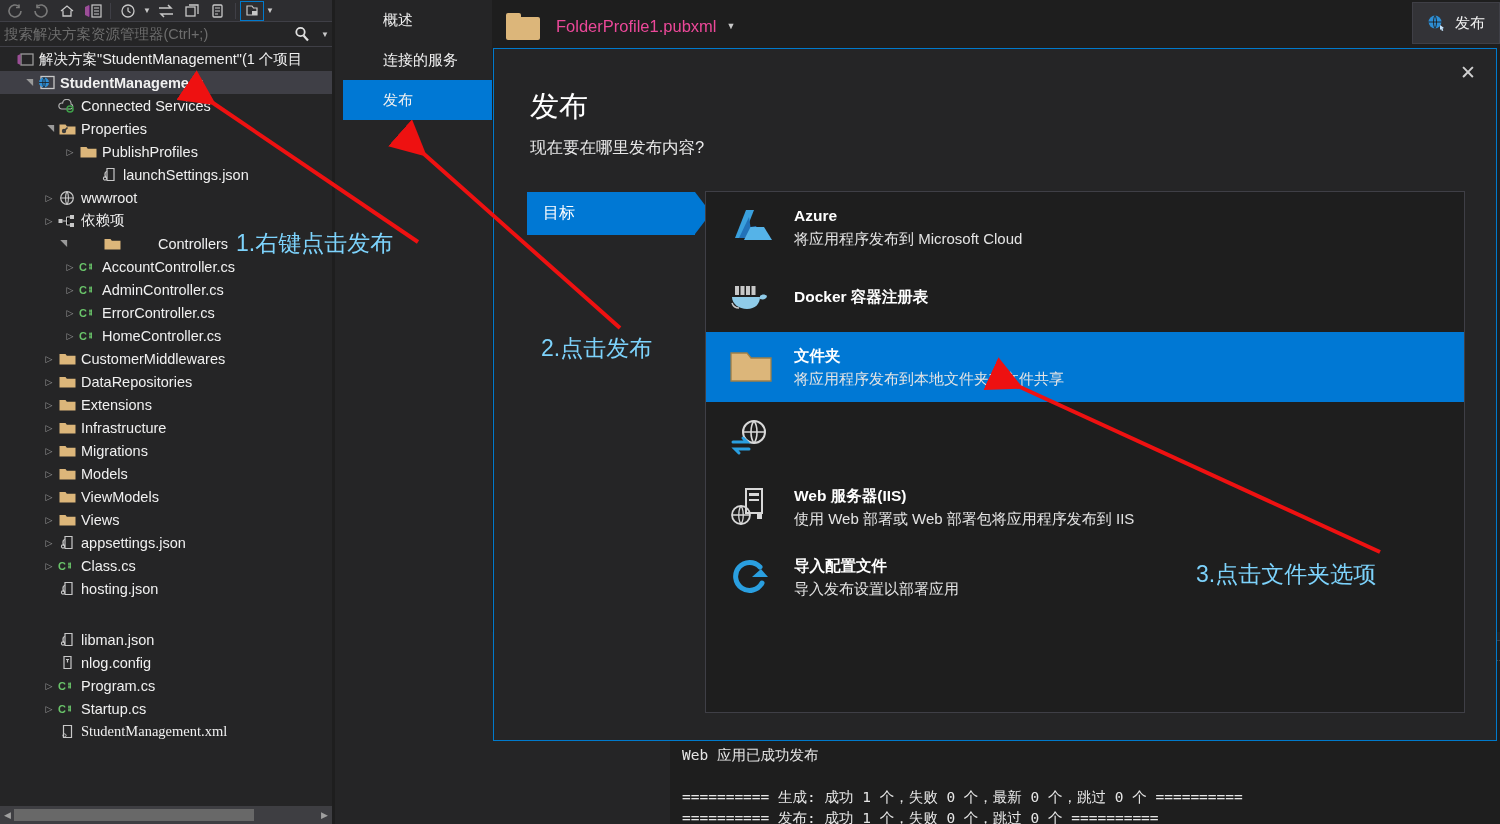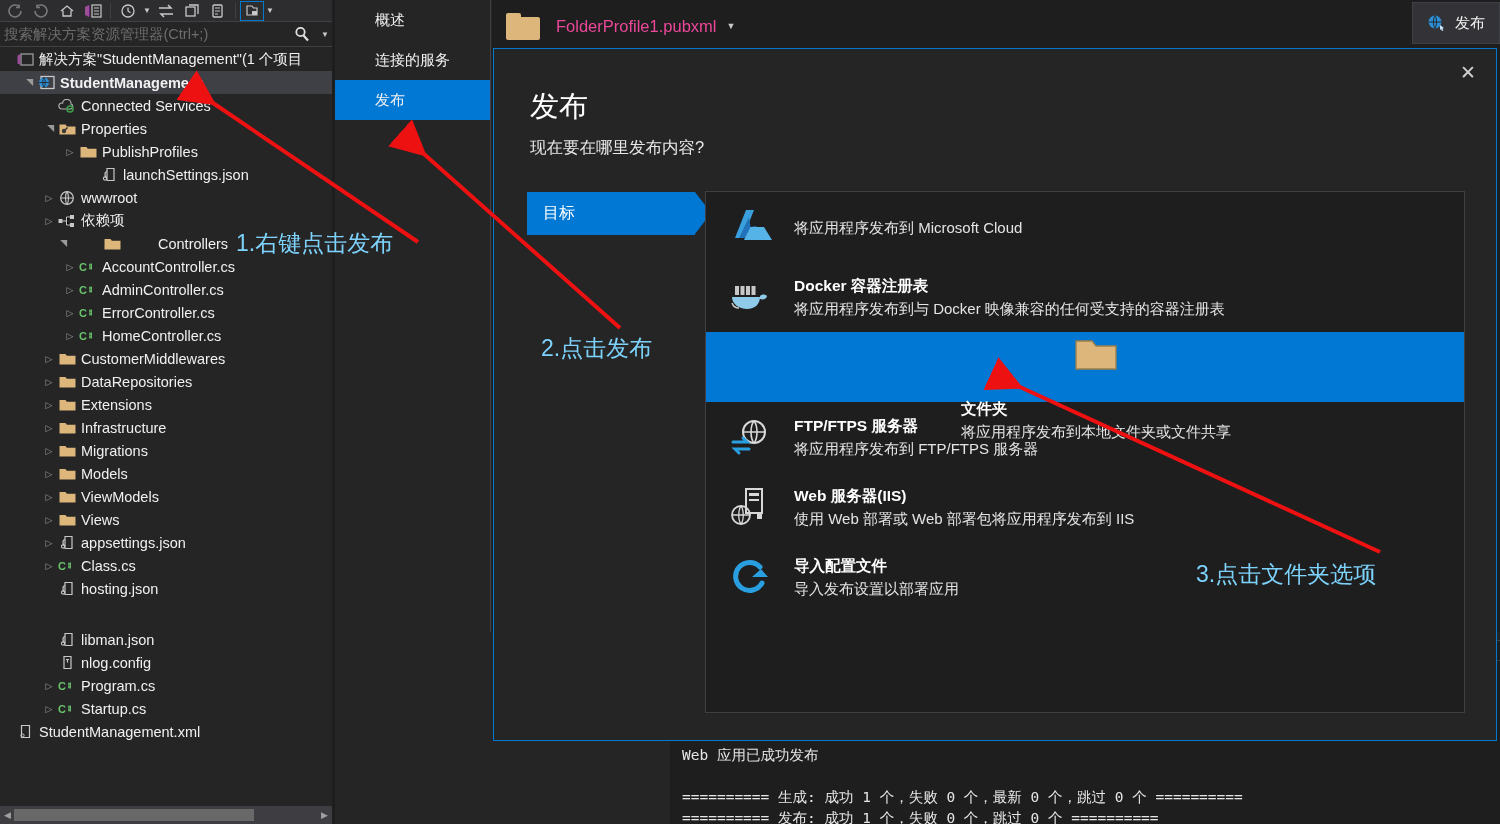"概述" #props-nav { left: 0 -> 8px }
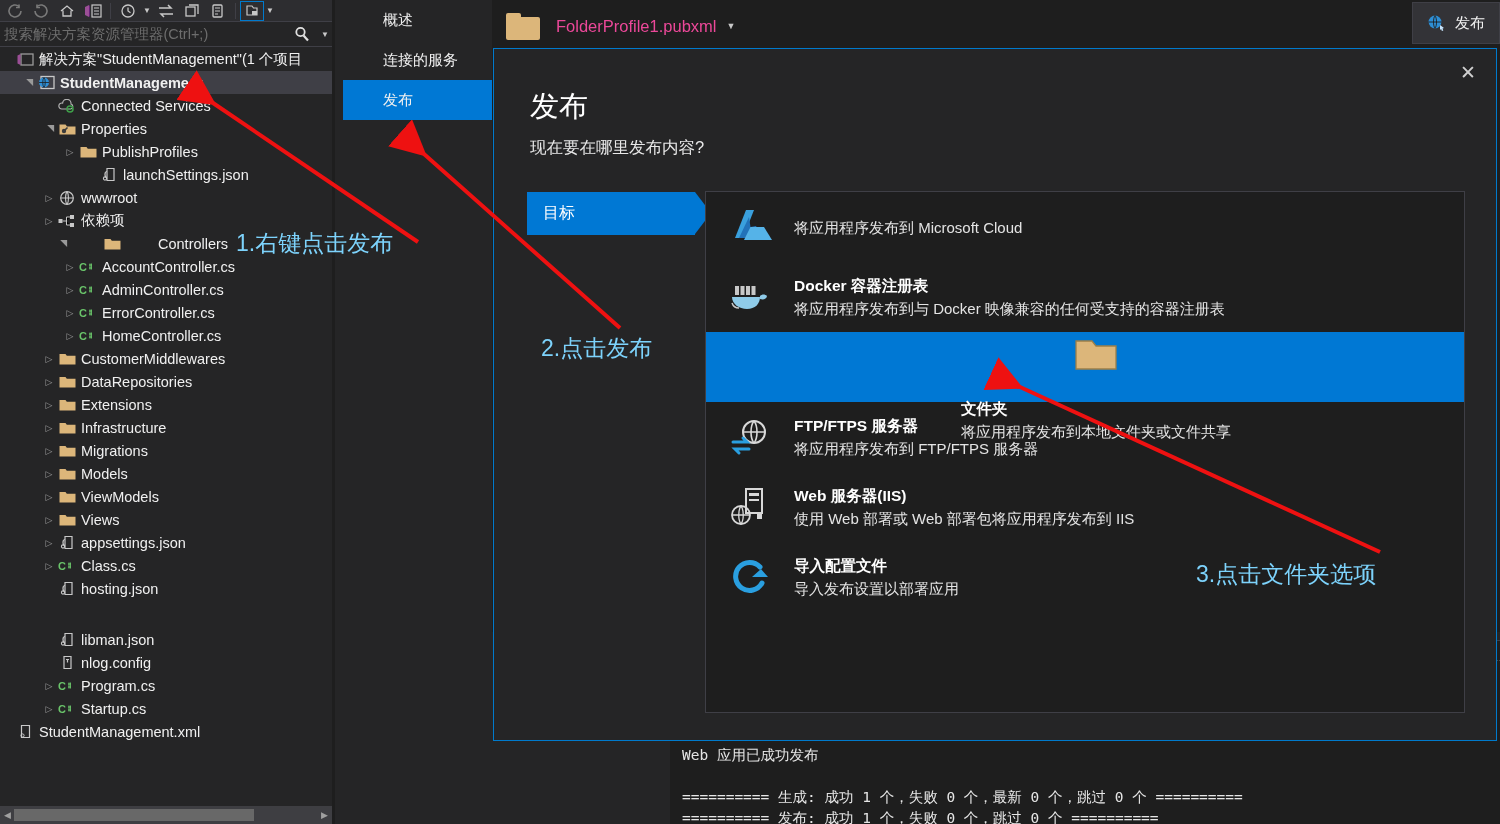"Azure" div.t-title { html: none -> <div>Azure</div> }
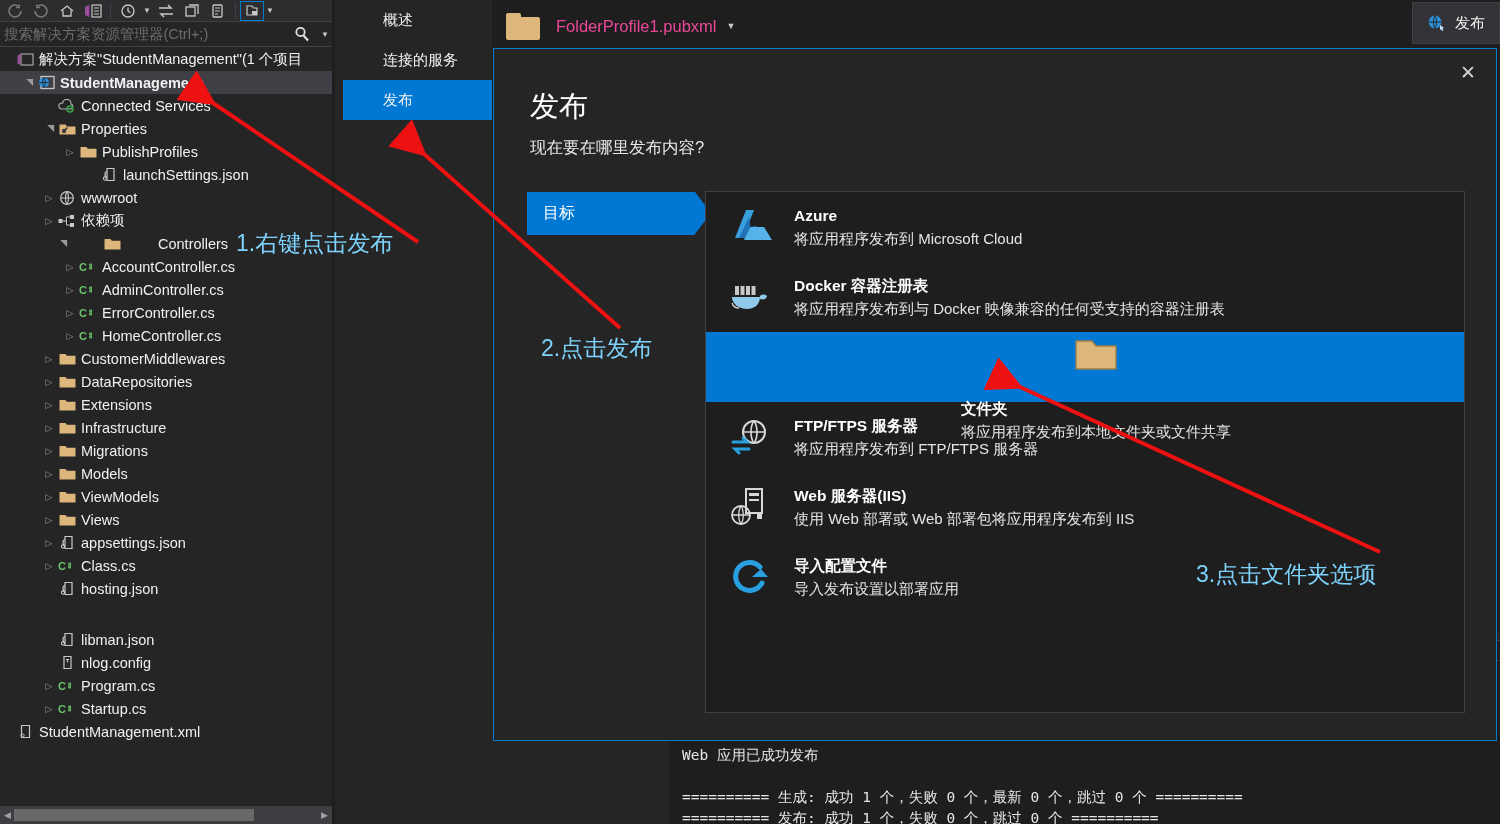"将应用程序发布到与 Docker 映像兼容的任何受支持的容器注册表" div.t-desc { html: <div>将应用程序发布到与 Docker 映像兼容的任何受支持的容器注册表</div> -> none }
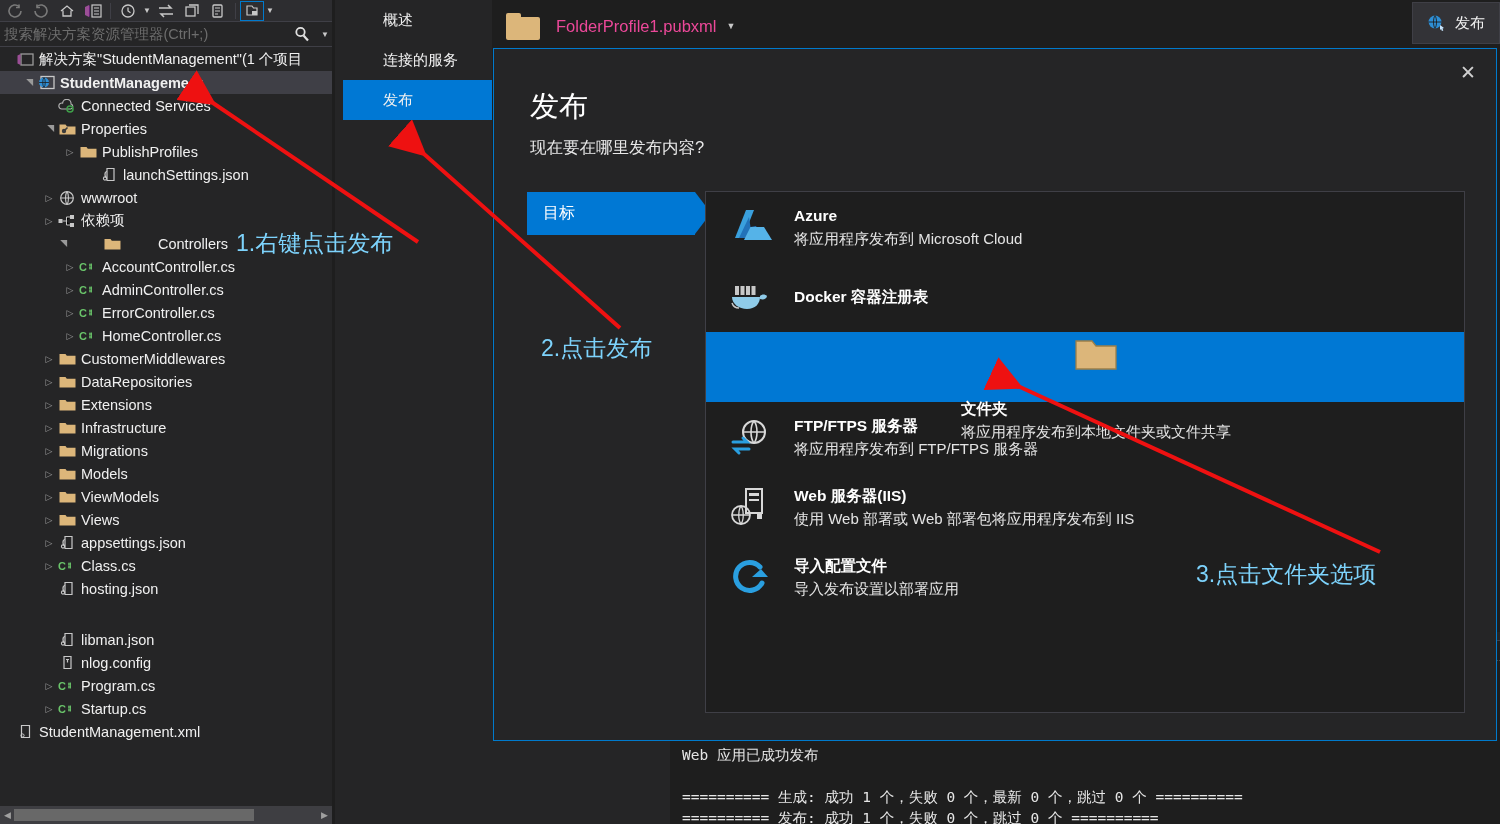"文件夹" .target-row.selected { flex-direction: column -> none }
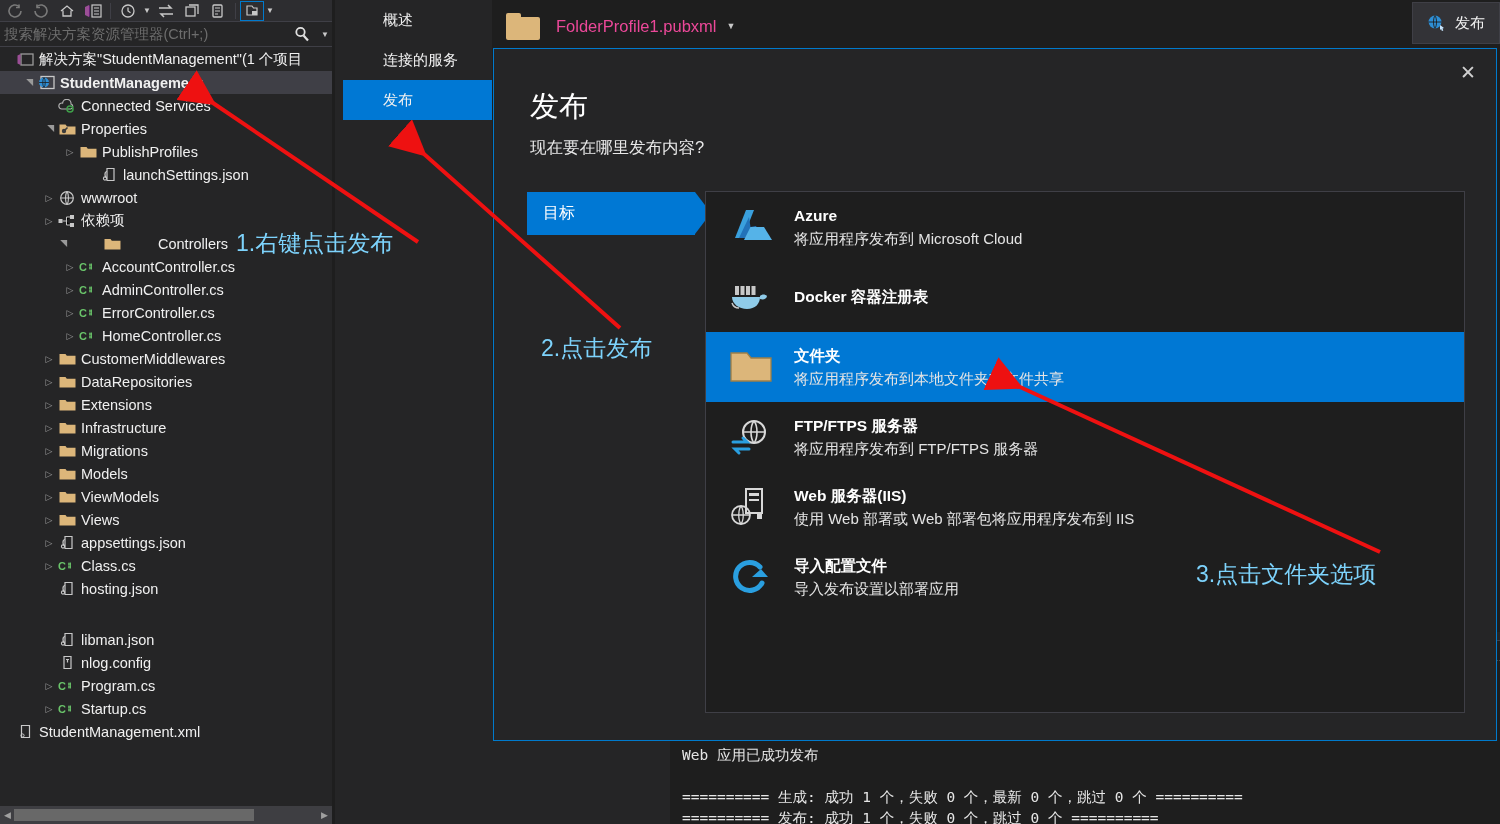"FTP/FTPS 服务器" div.target-txt { html: <div> <div>FTP/FTPS 服务器</div> <div>将应用程序发布到 FTP/FTPS 服务器</div> </div> -> none }
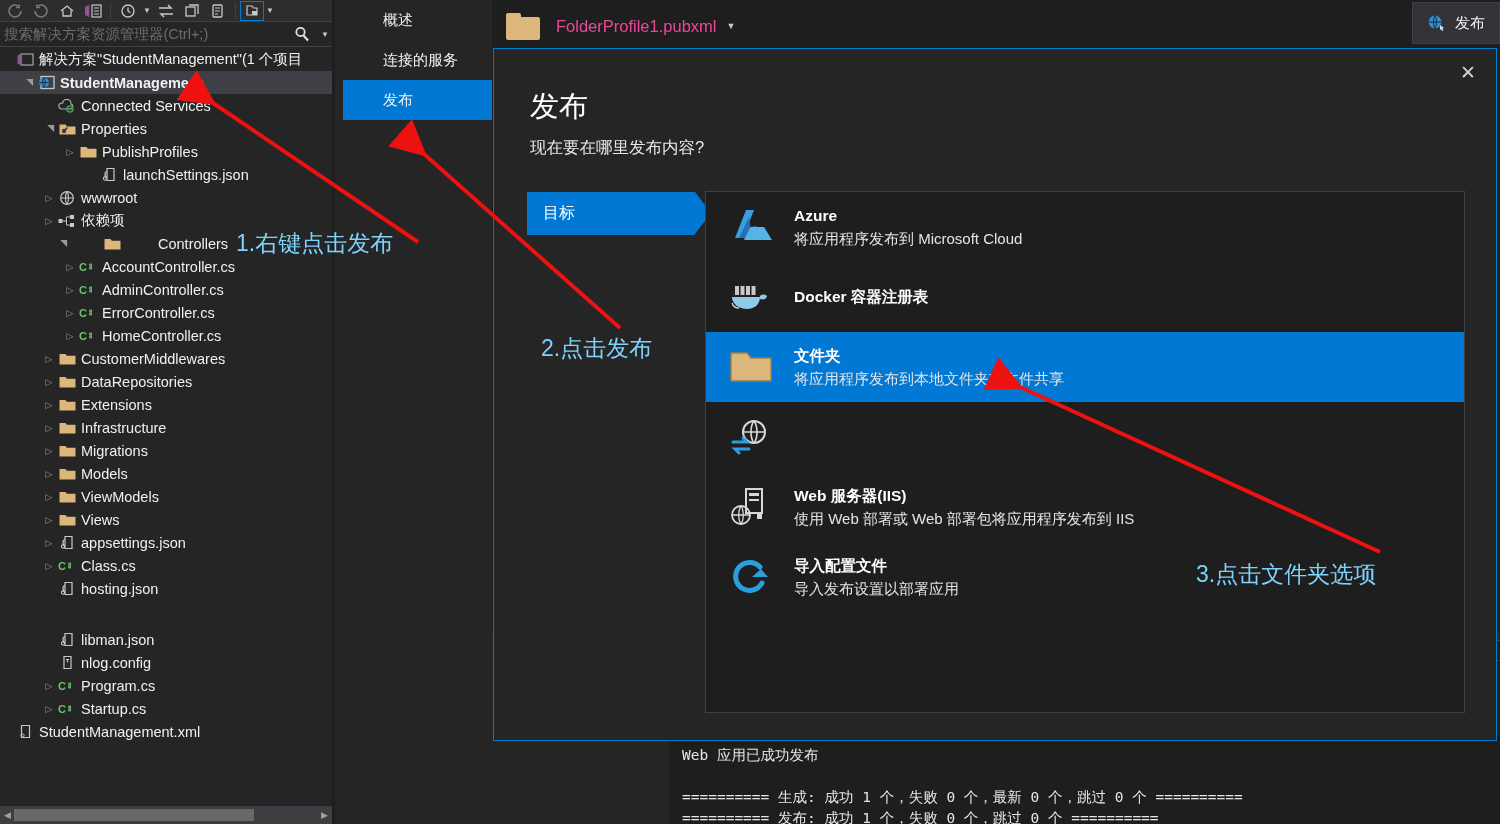"StudentManagement.xml" div.node { font-family: none -> Liberation Serif, serif; padding-left: none -> 42px }
